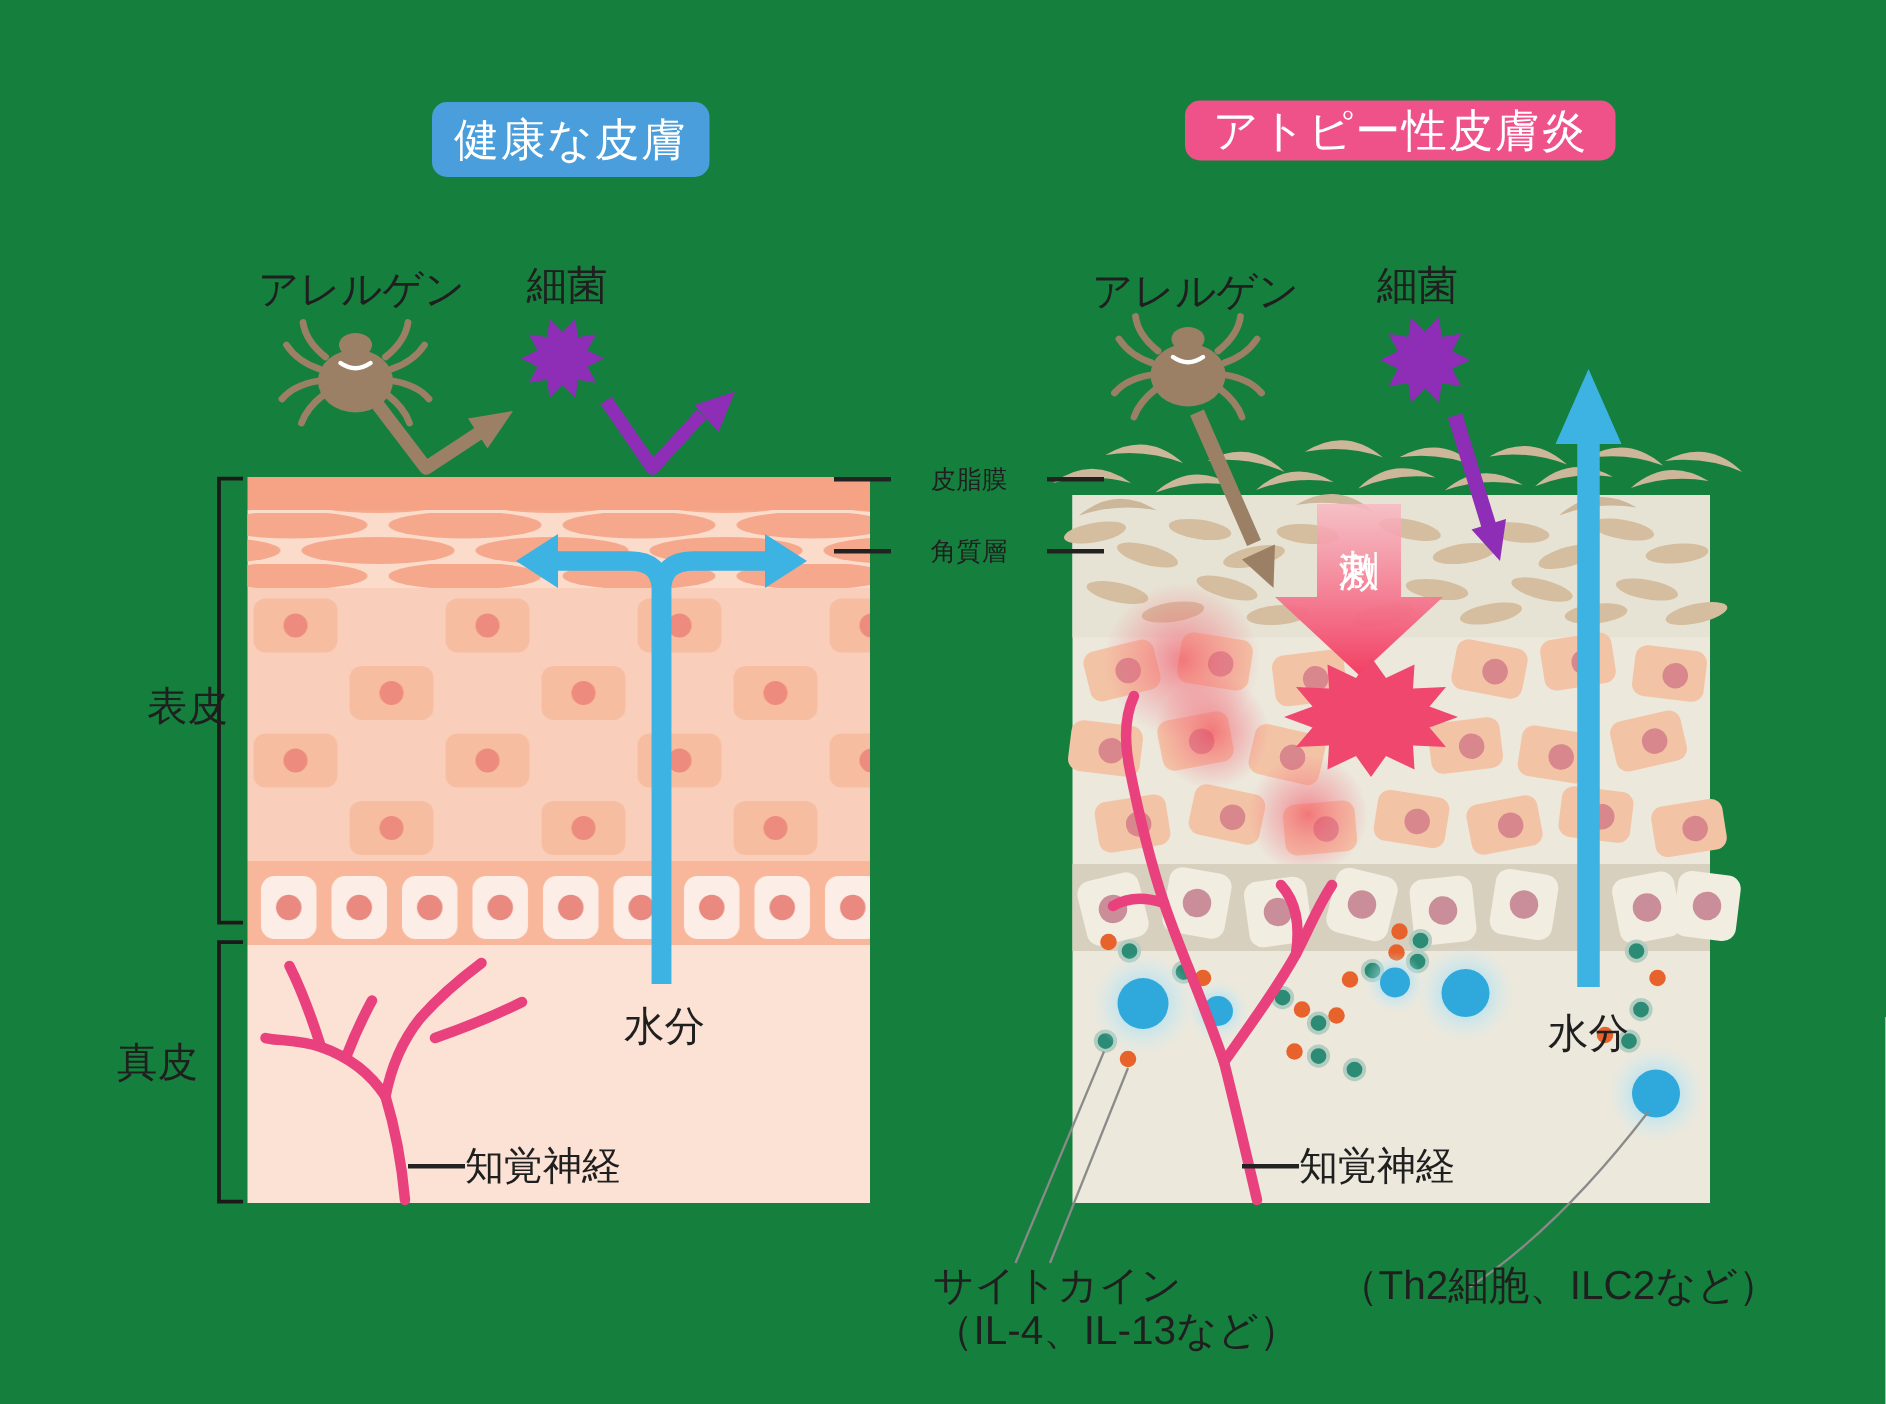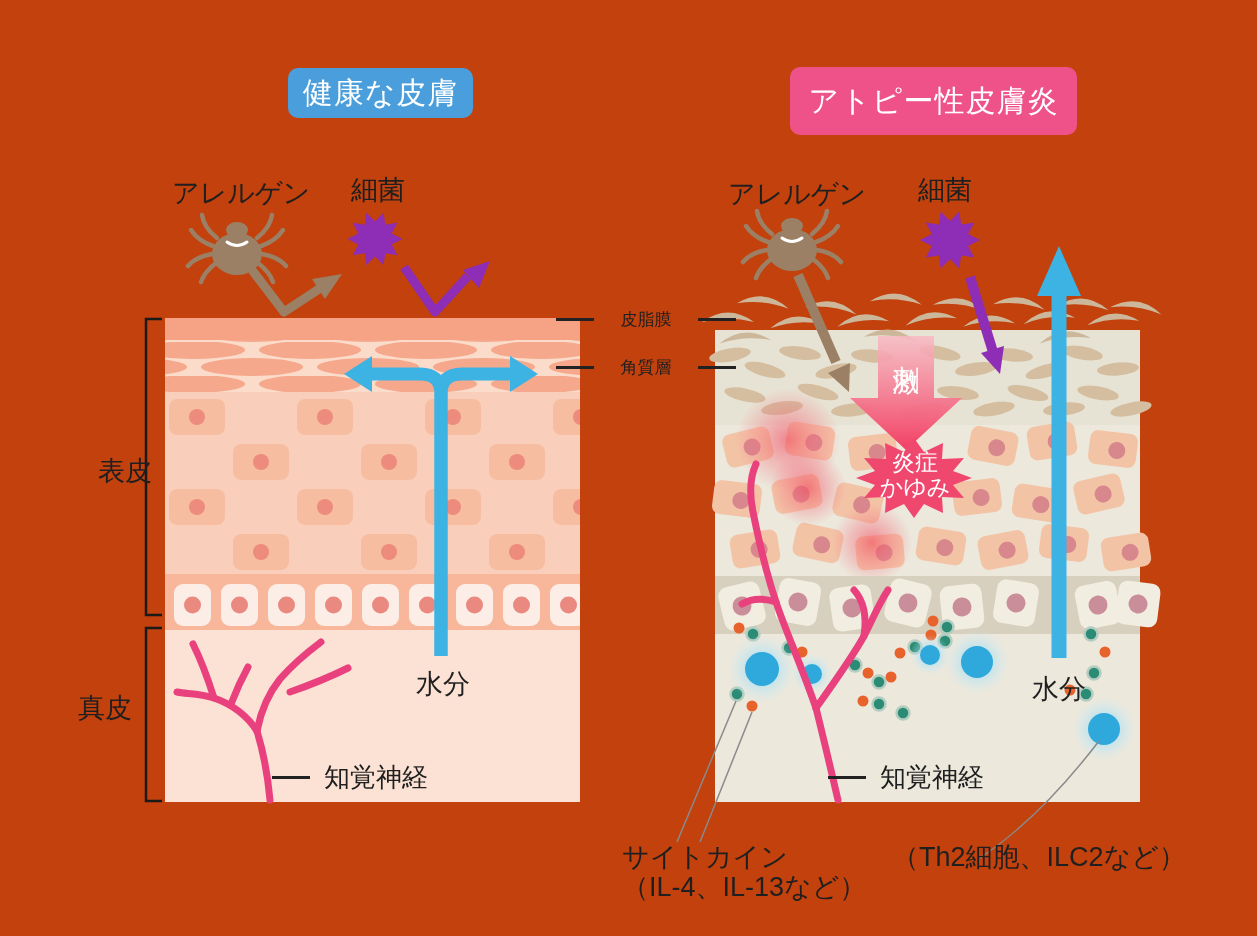"健康な皮膚" #canvas { background: #c2410c -> #15803d }
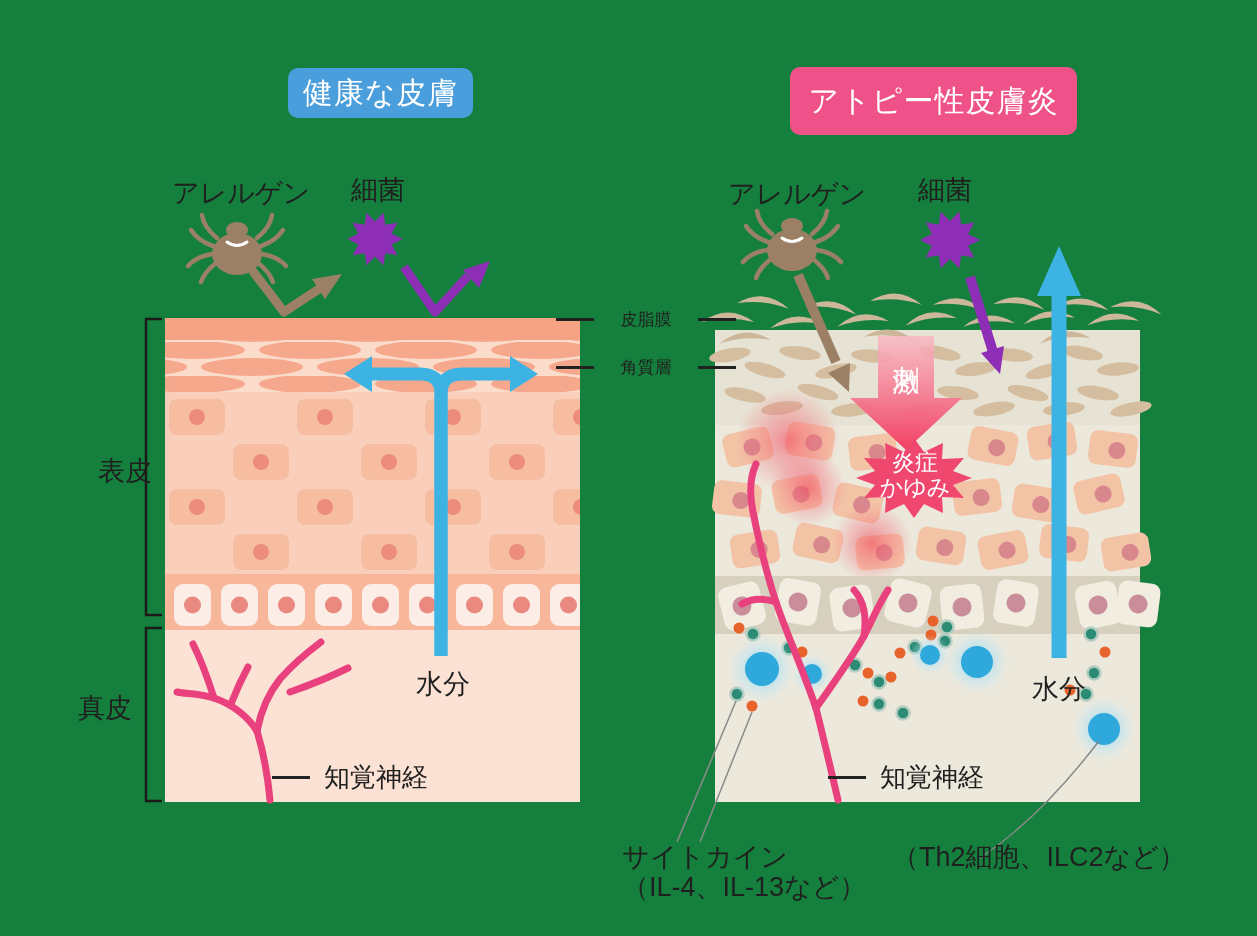"アトピー性皮膚炎" div.badge { height: 68px -> 40px }
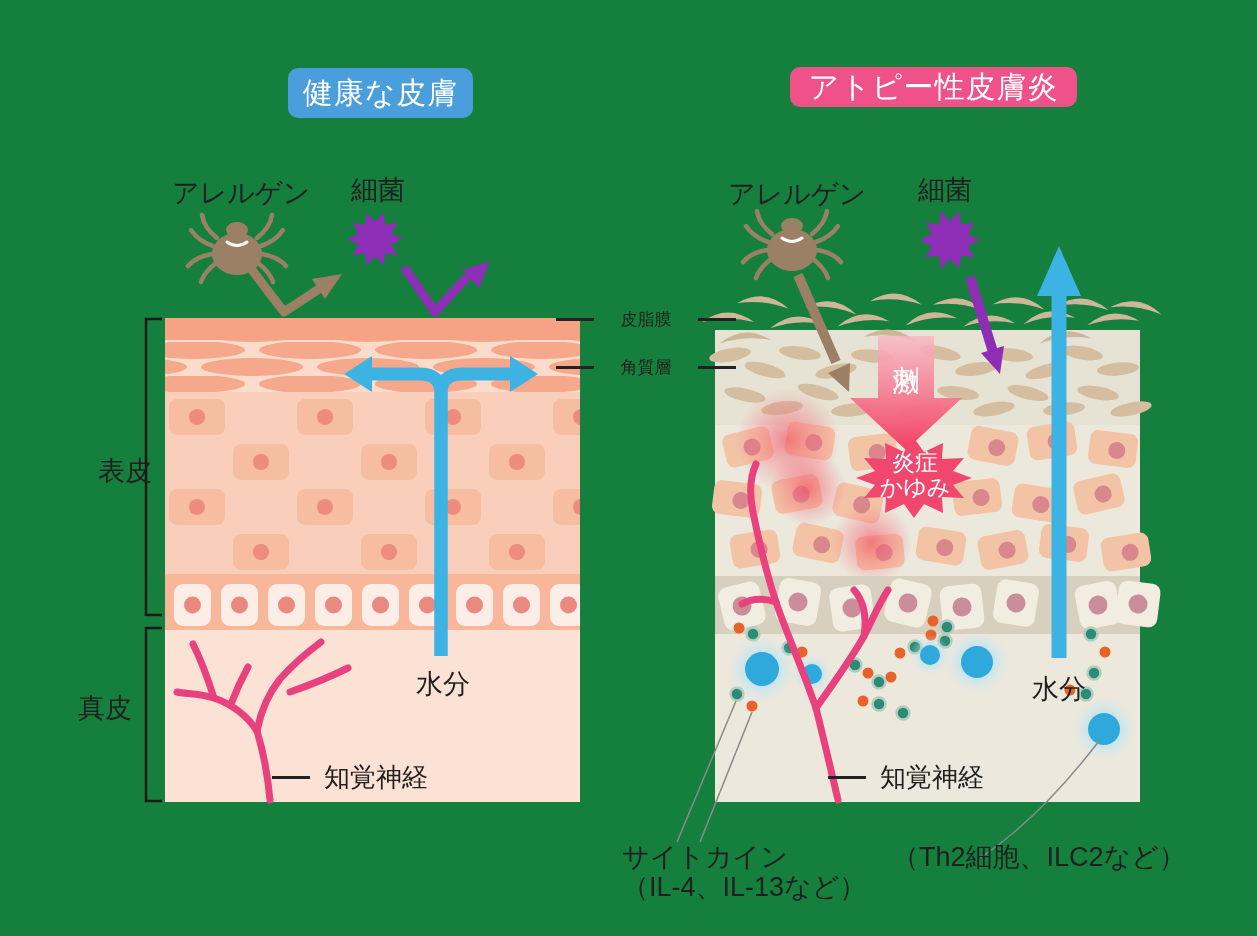"炎症" div.burst-txt { html: <div> <div>炎症</div> <div>かゆみ</div> </div> -> none }
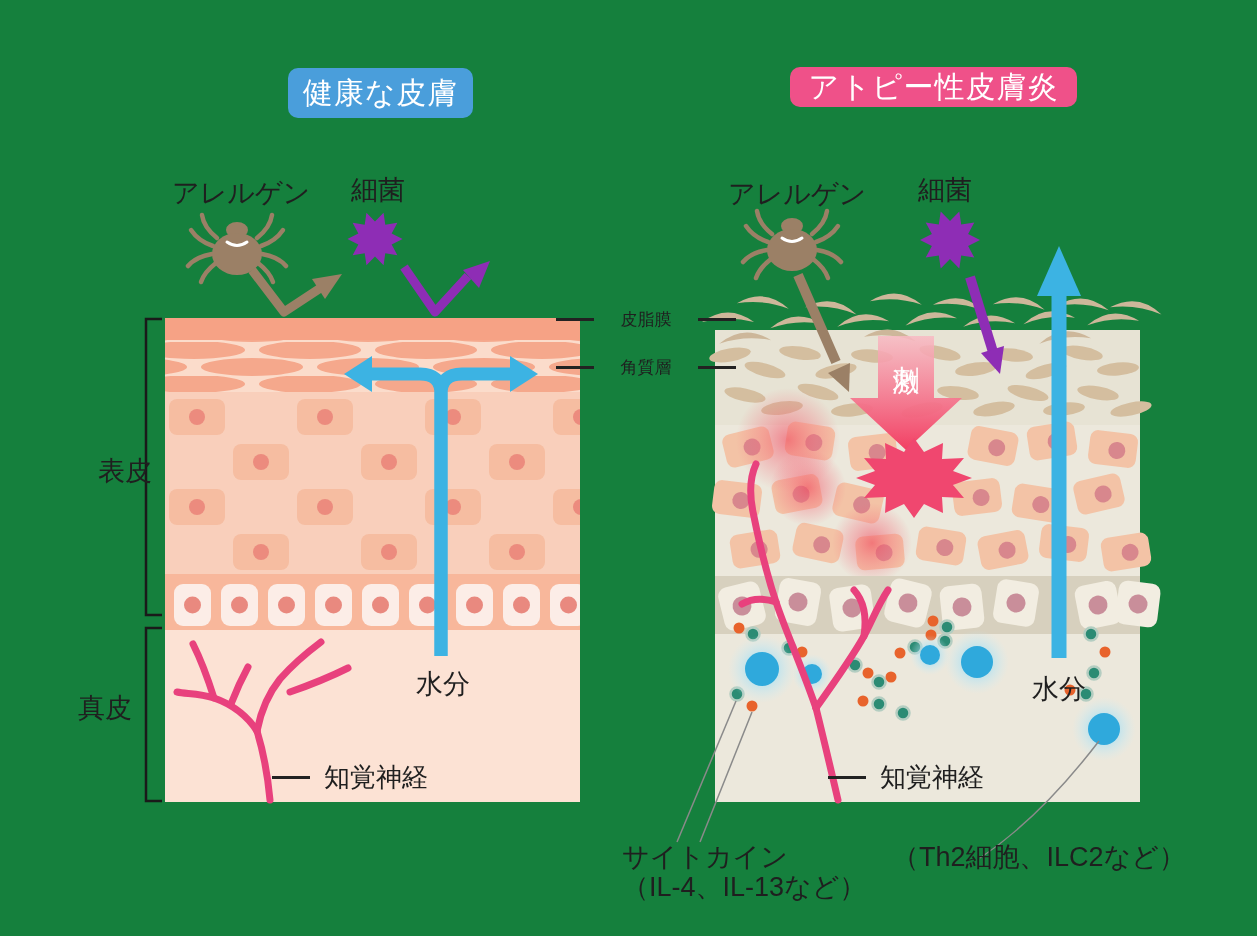"知覚神経" .nerve-row { gap: 14px -> 0 }
